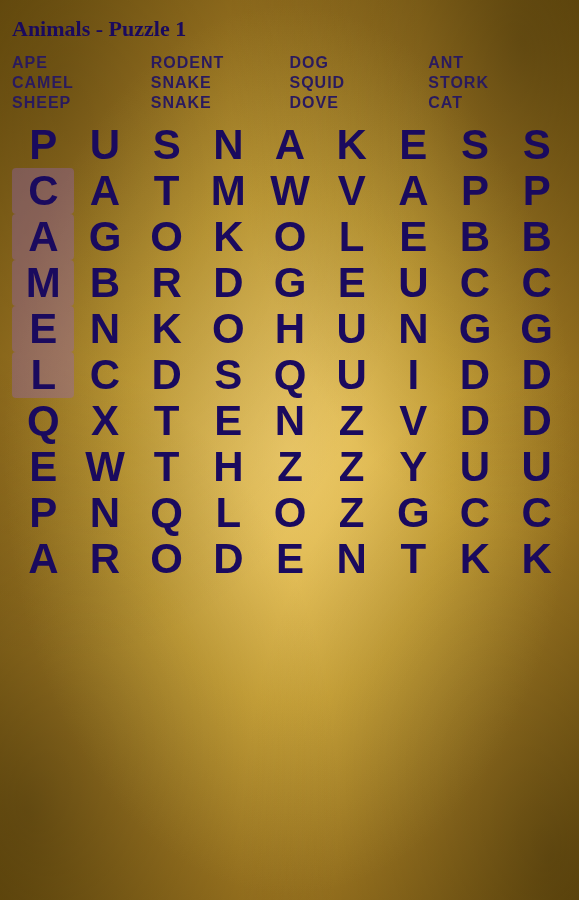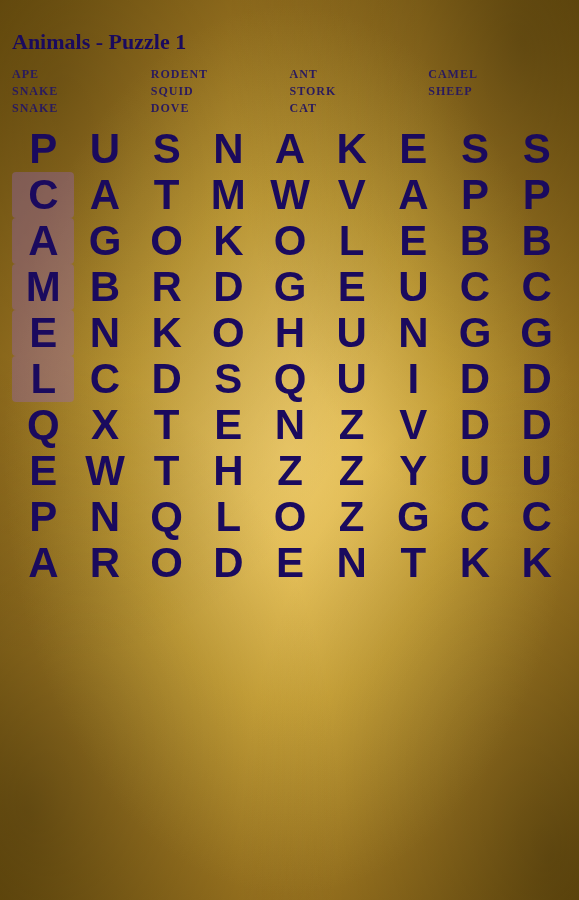"Animals - Puzzle 1" .content { padding: 29px 12px 10px 12px -> 16px 12px 10px 12px }
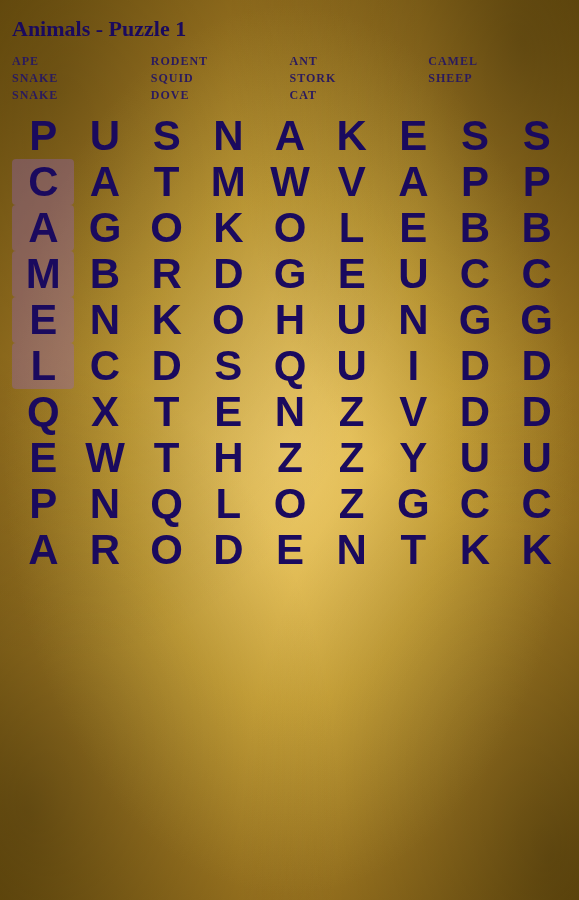"APE" .word-item { font-family: Liberation Serif, serif -> Liberation Sans, sans-serif; font-size: 12px -> 16px }
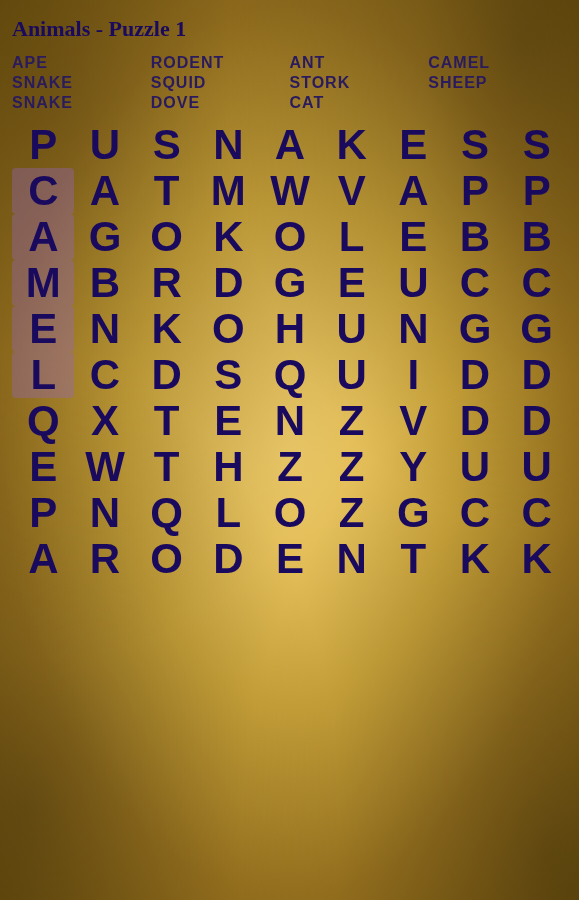"DOG" div.word-item { html: none -> <div>DOG</div> }
